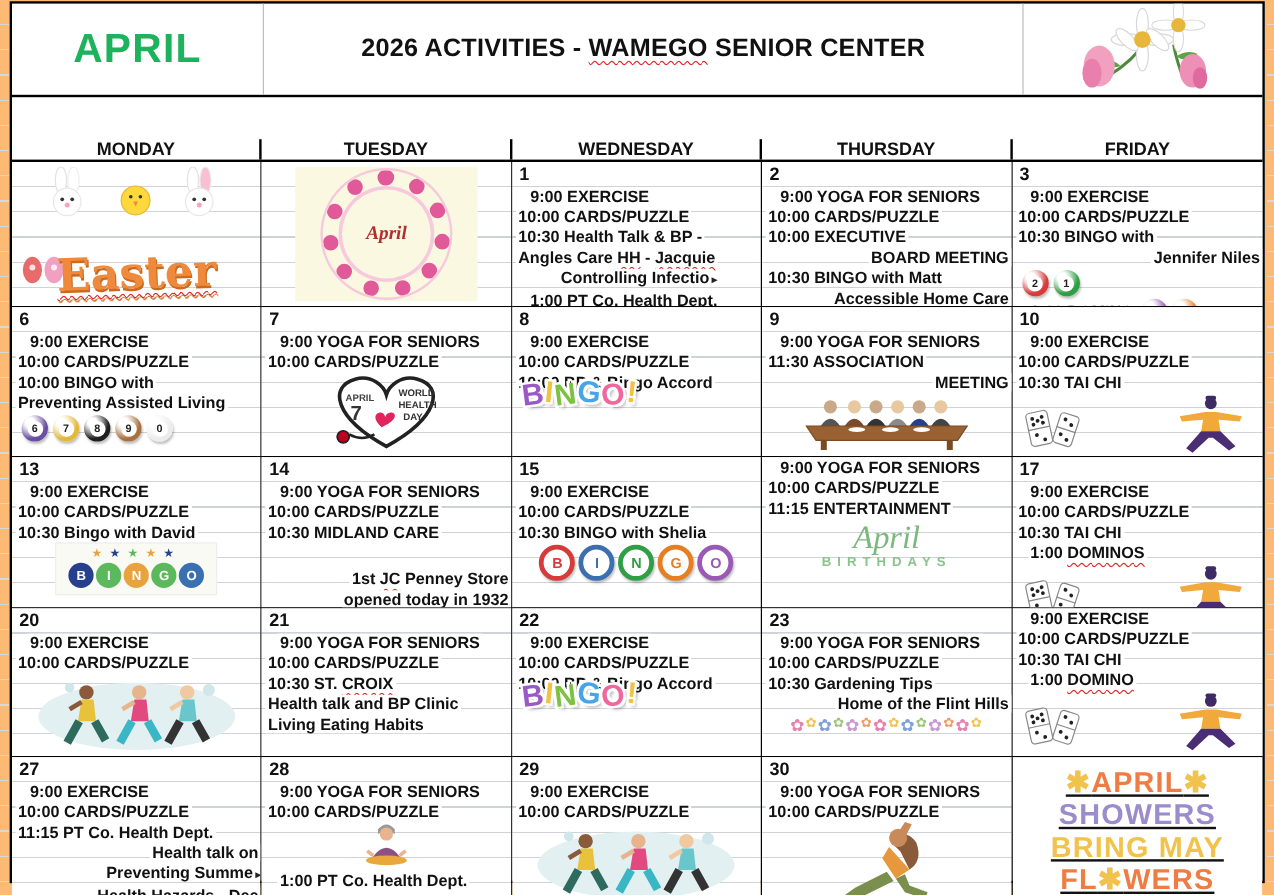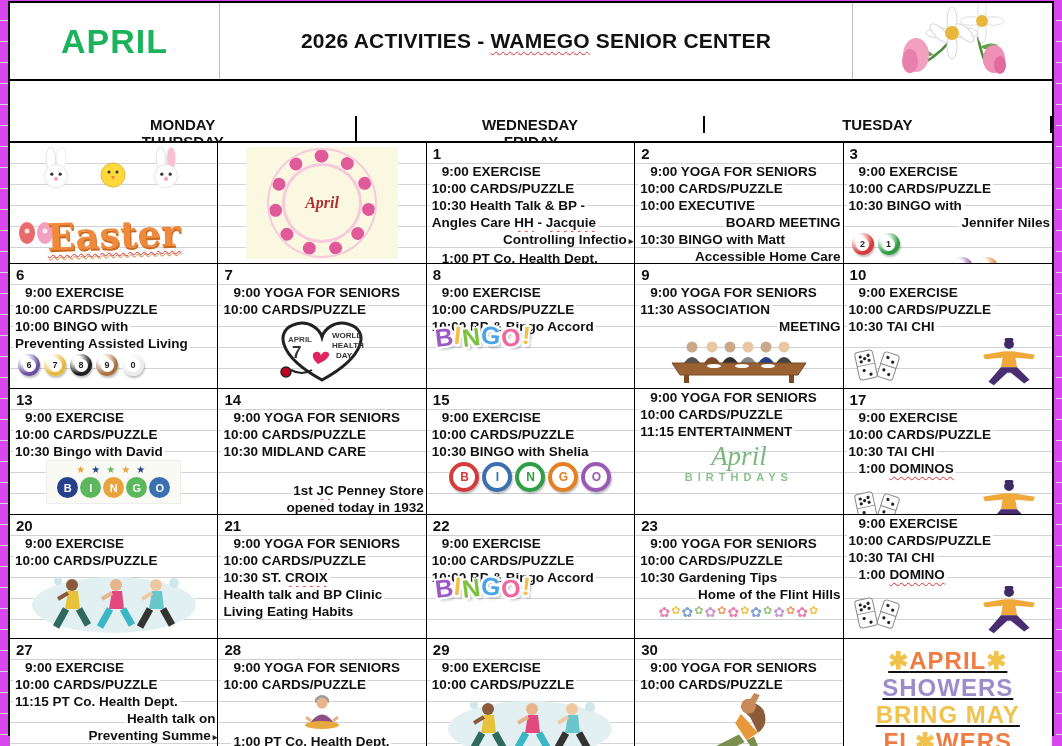"APRIL" #page { background: #d946ef -> #fdba74 }
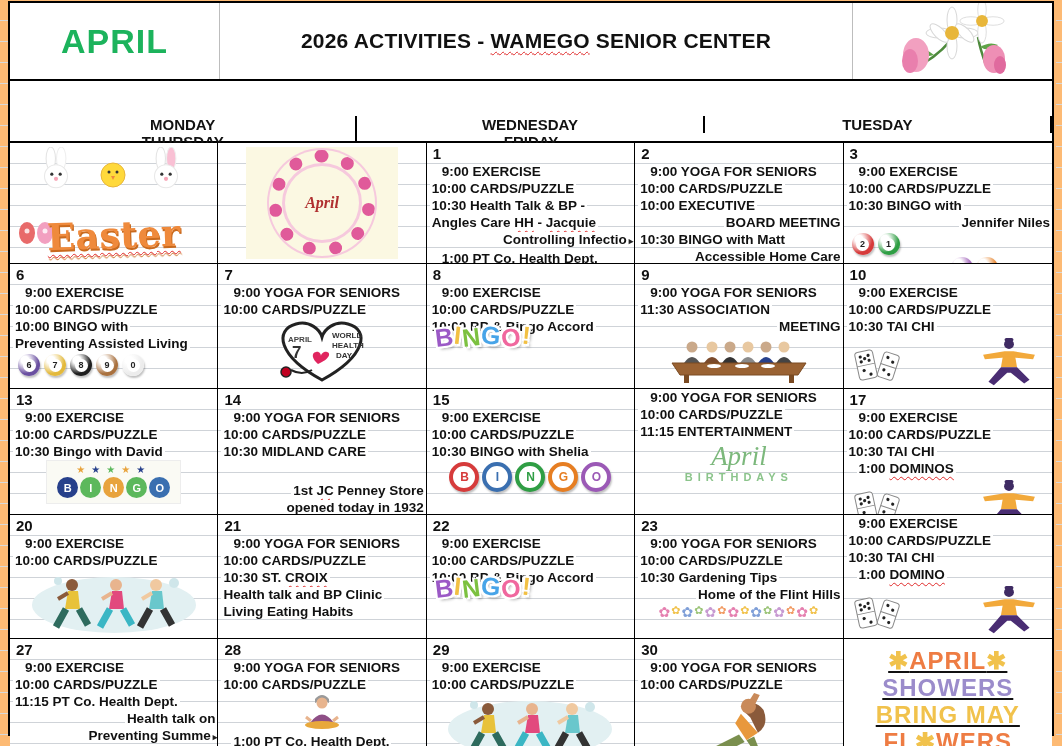"MONDAY" #dayhead { grid-template-columns: repeat(3,1fr) -> repeat(5,1fr) }
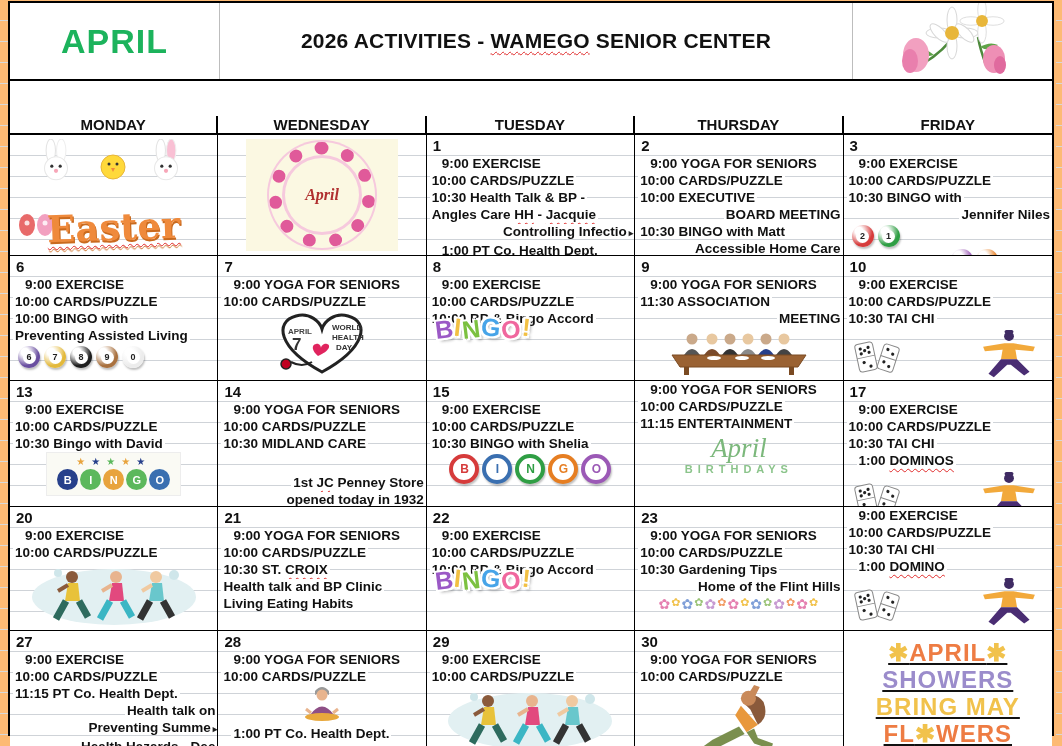"WEDNESDAY" div.dh { order: before "TUESDAY" -> after "TUESDAY" }
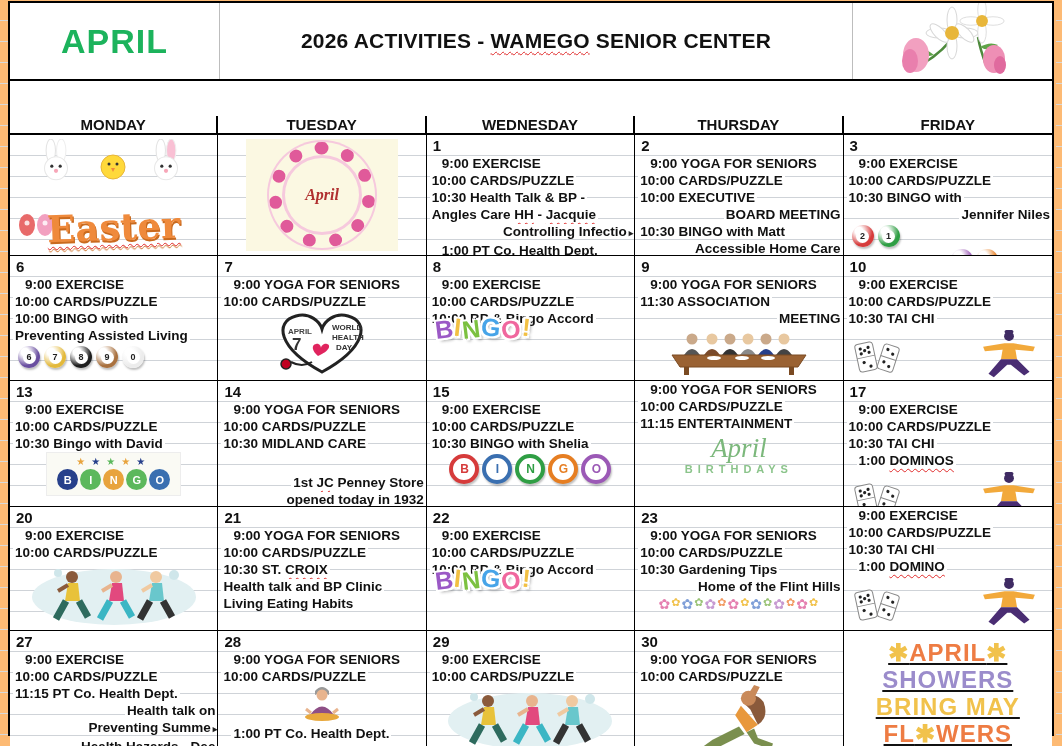"Controlling Infectio ▸" .line.right { text-align: right -> center }
